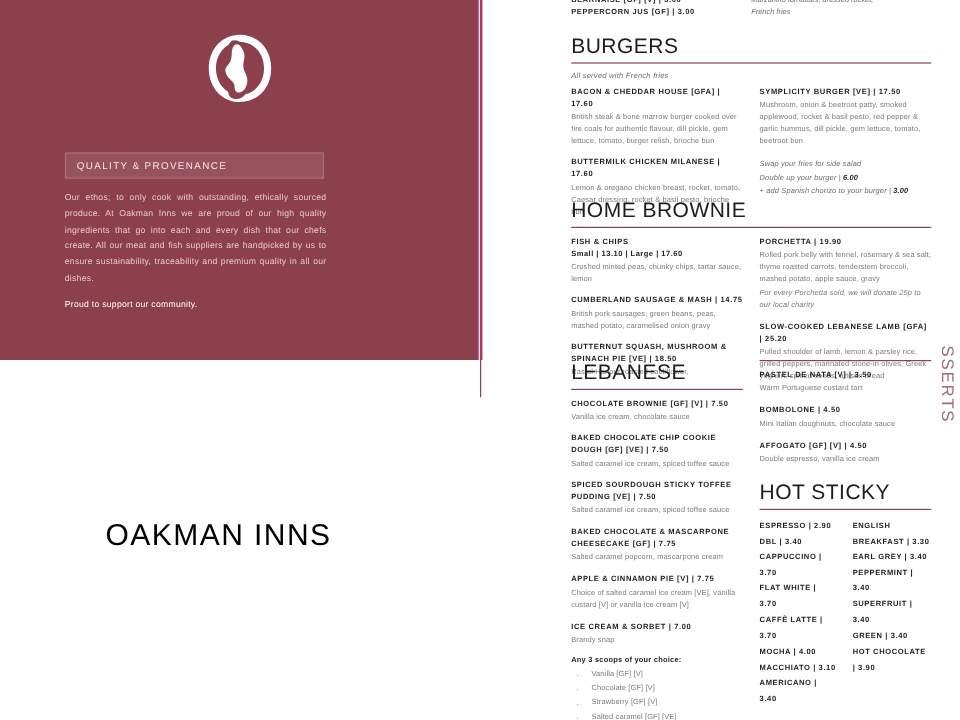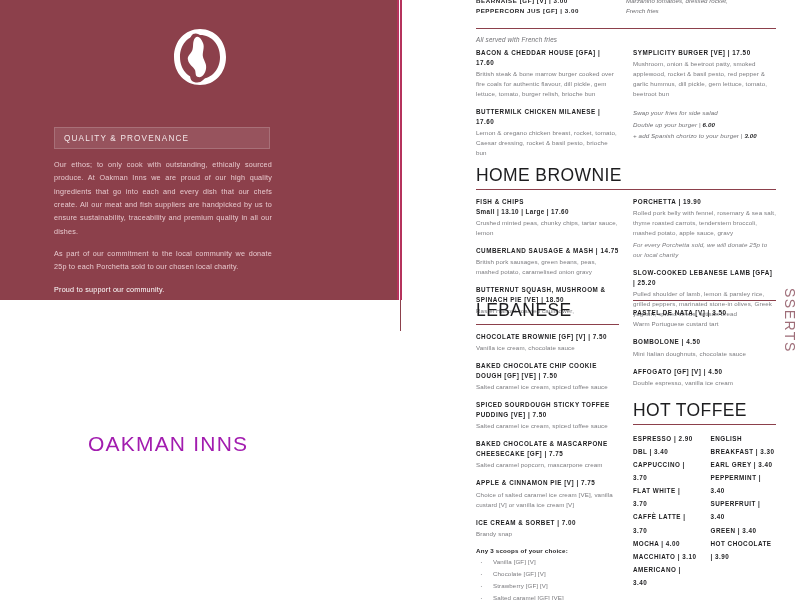"BURGERS" h2.sec { html: none -> <h2>BURGERS</h2> }
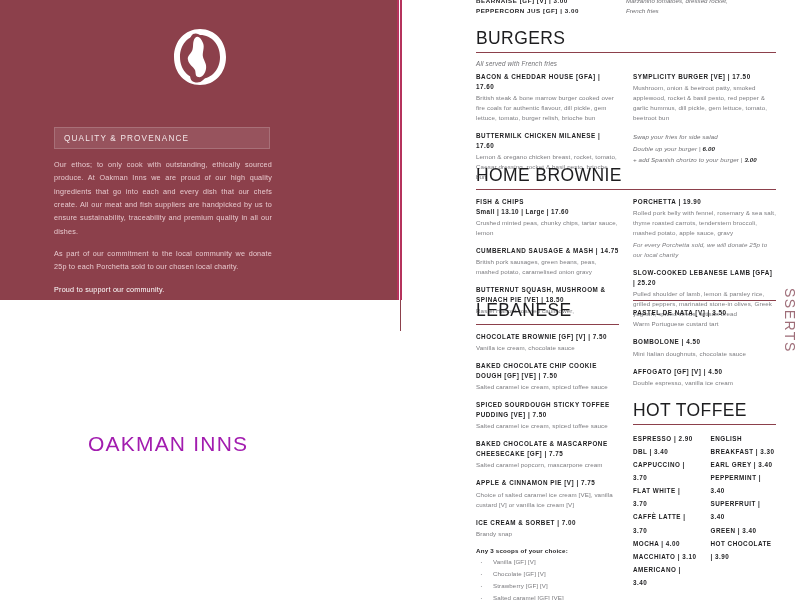"As part of our commitment" p { html: <p>As part of our commitment to the local community we donate 25p to each Porchetta sold to our chosen local charity.</p> -> none }
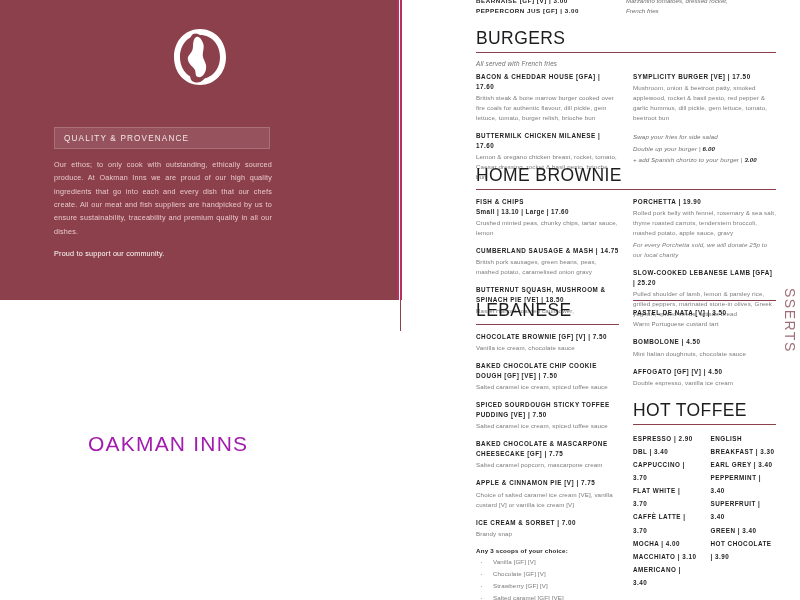"HOT TOFFEE" h2.sec { text: TOFFEE -> STICKY }
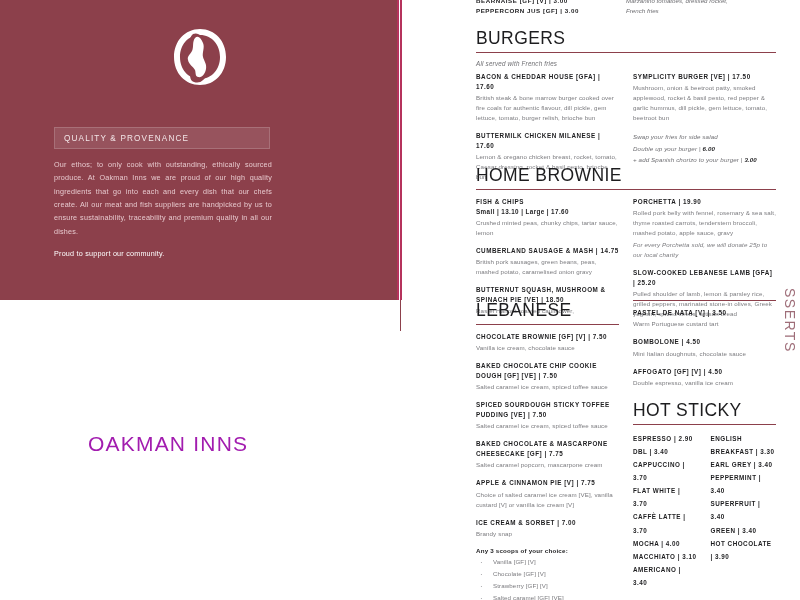"OAKMAN INNS" .wordmark { color: #a21caf -> #000000; font-size: 21px -> 25px }
